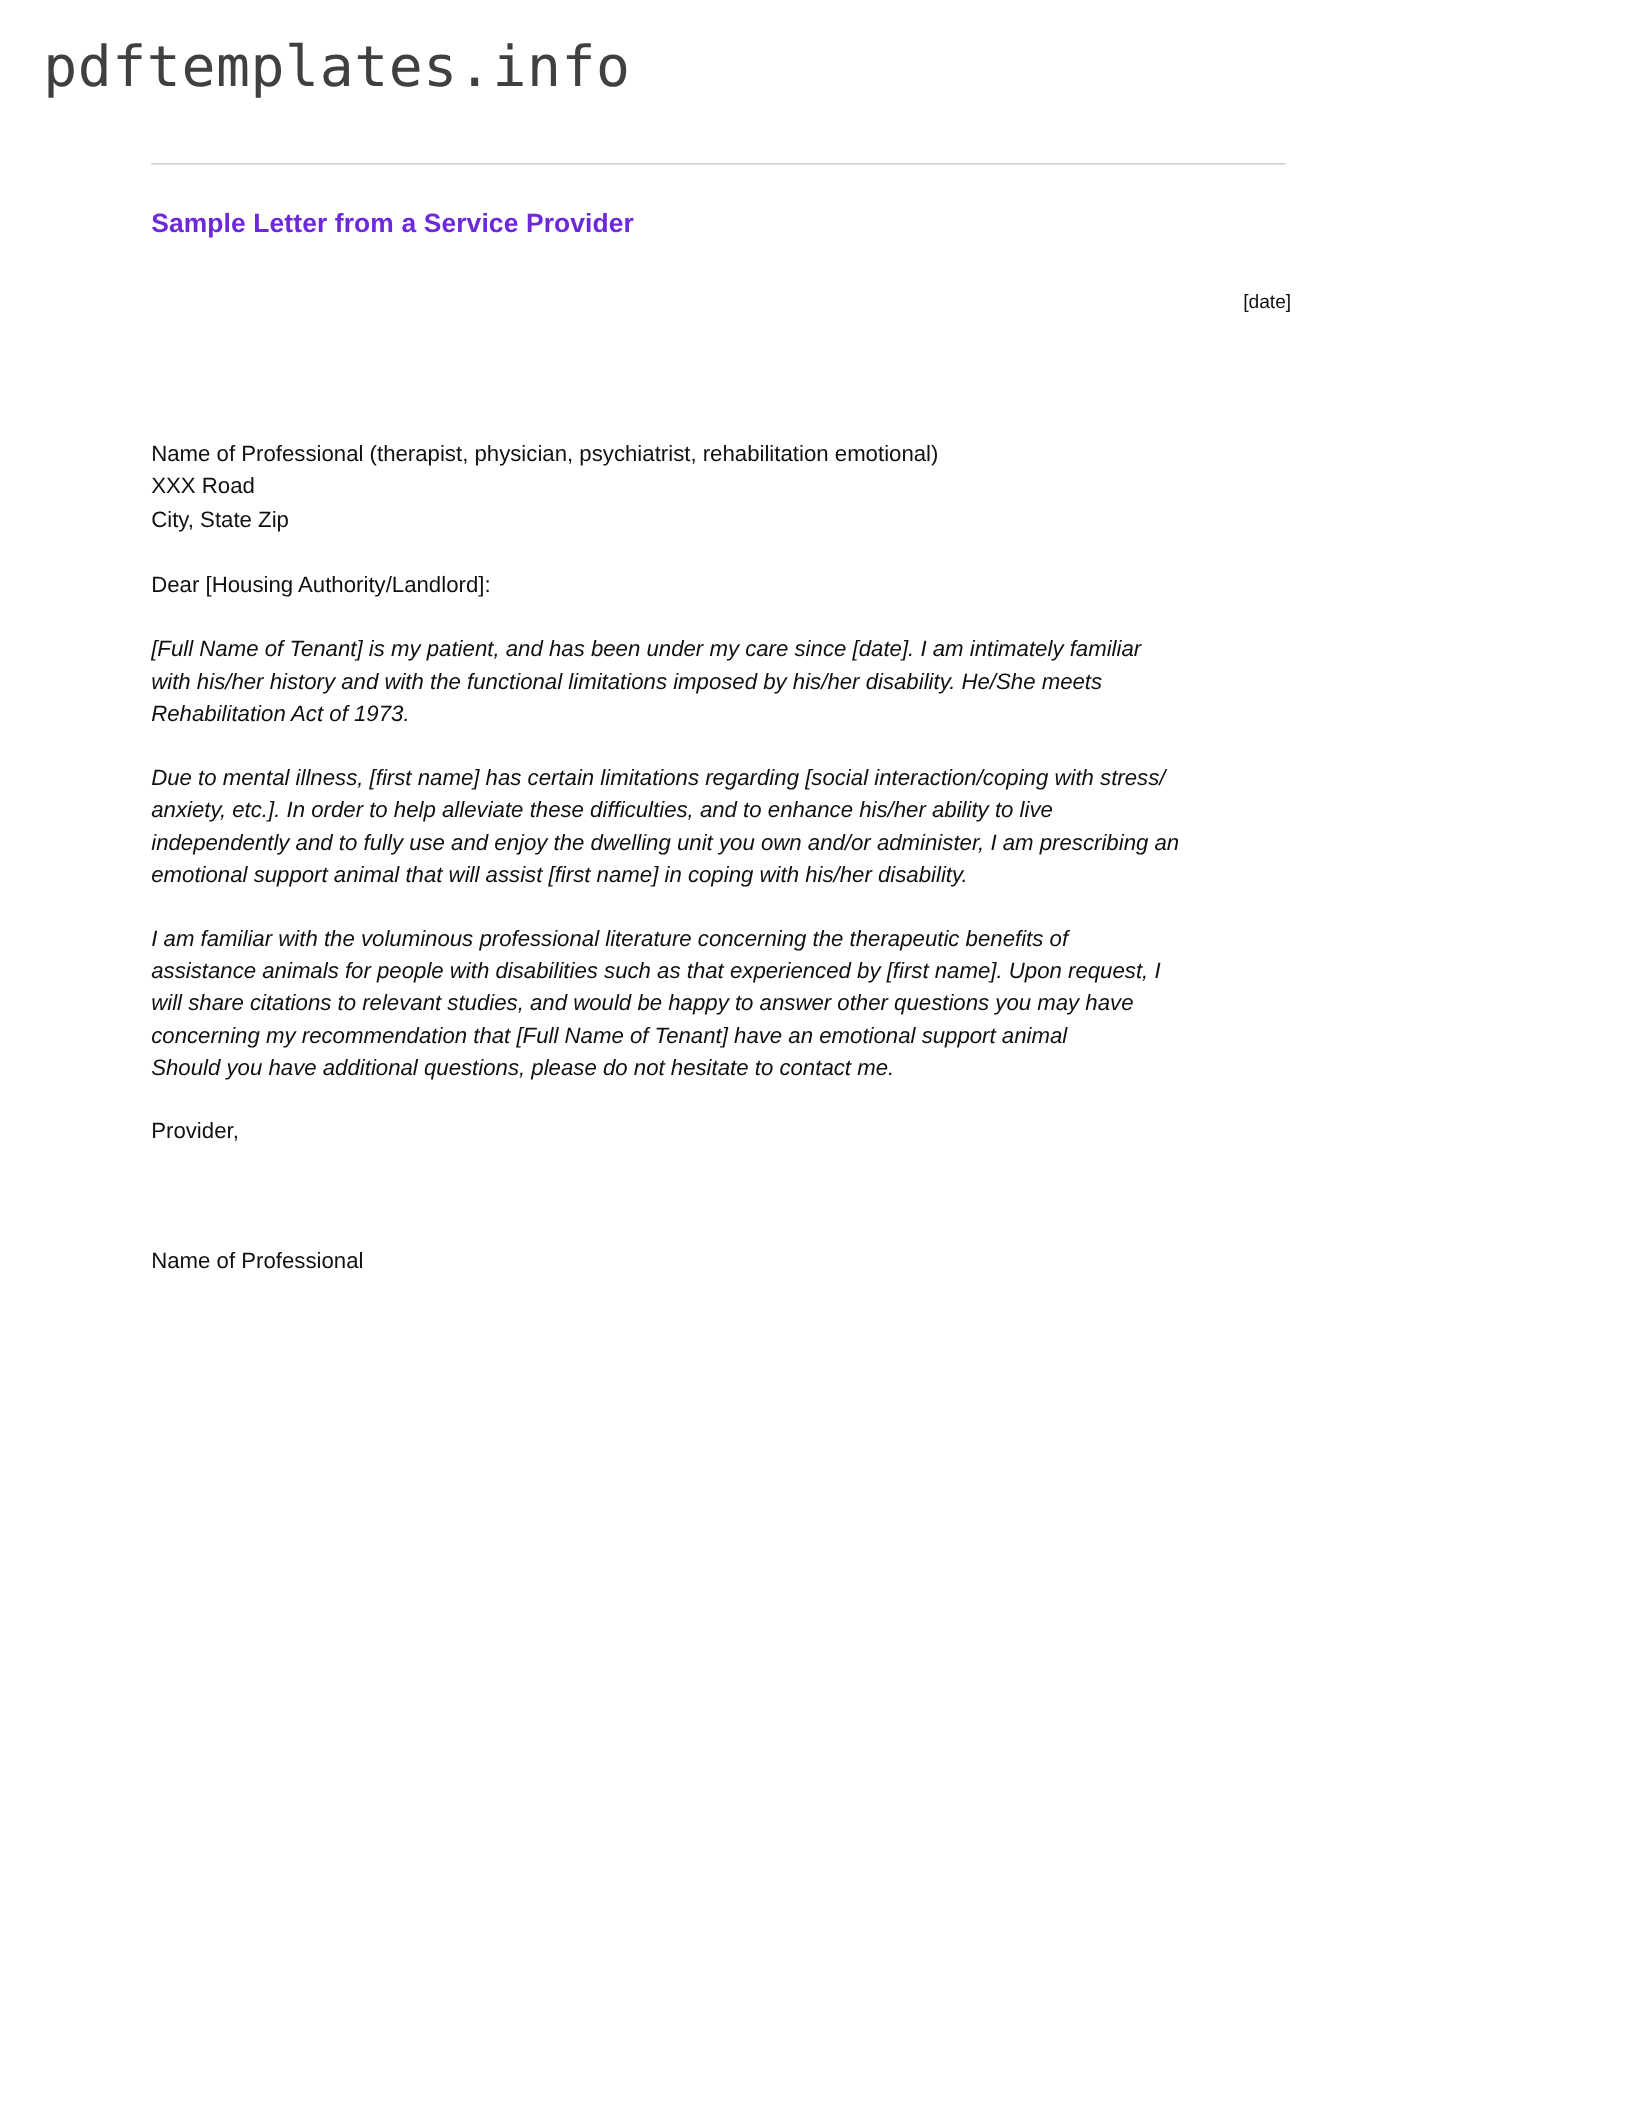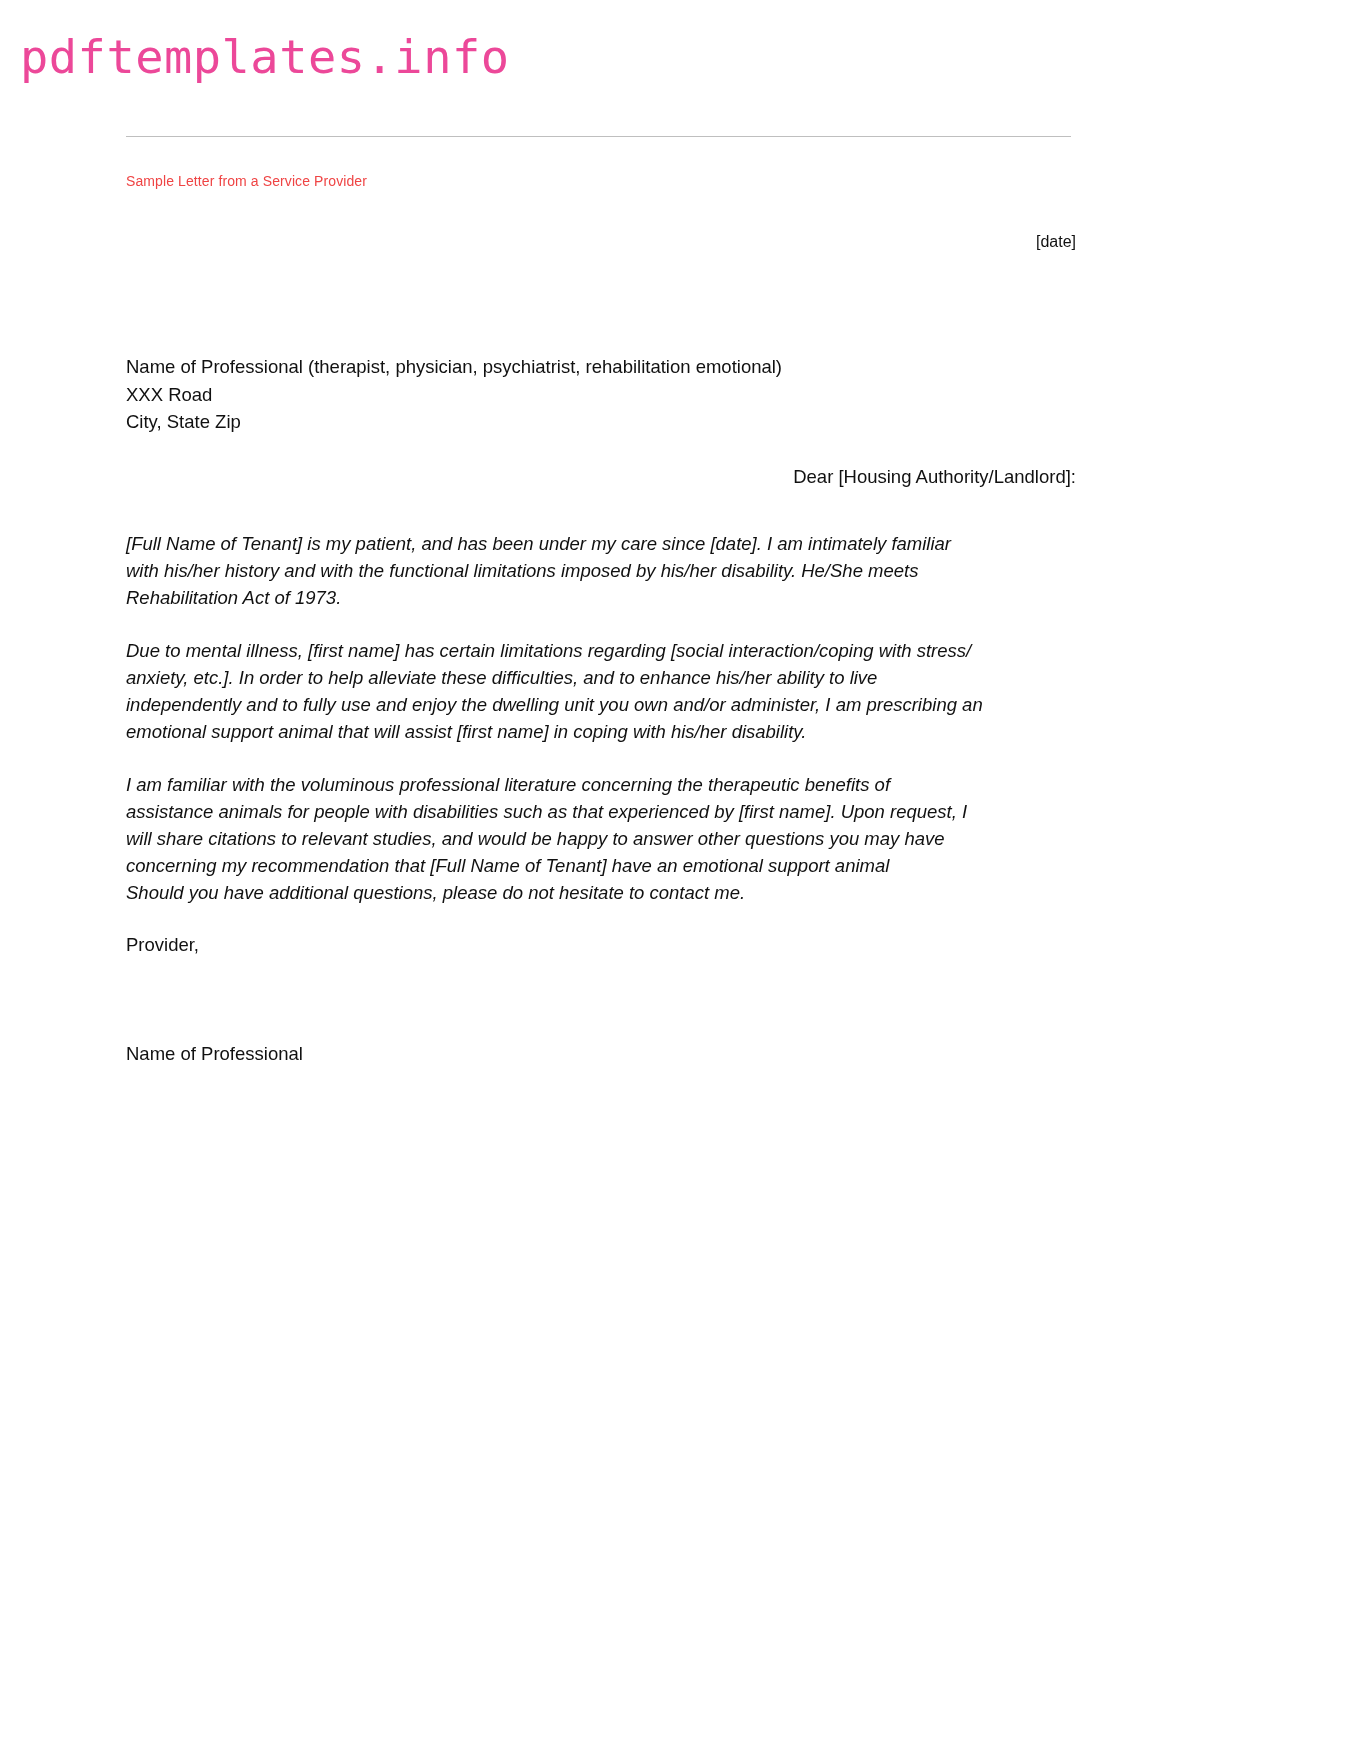"pdftemplates.info" .watermark { color: #ec4899 -> #404040; left: 20px -> 36px }
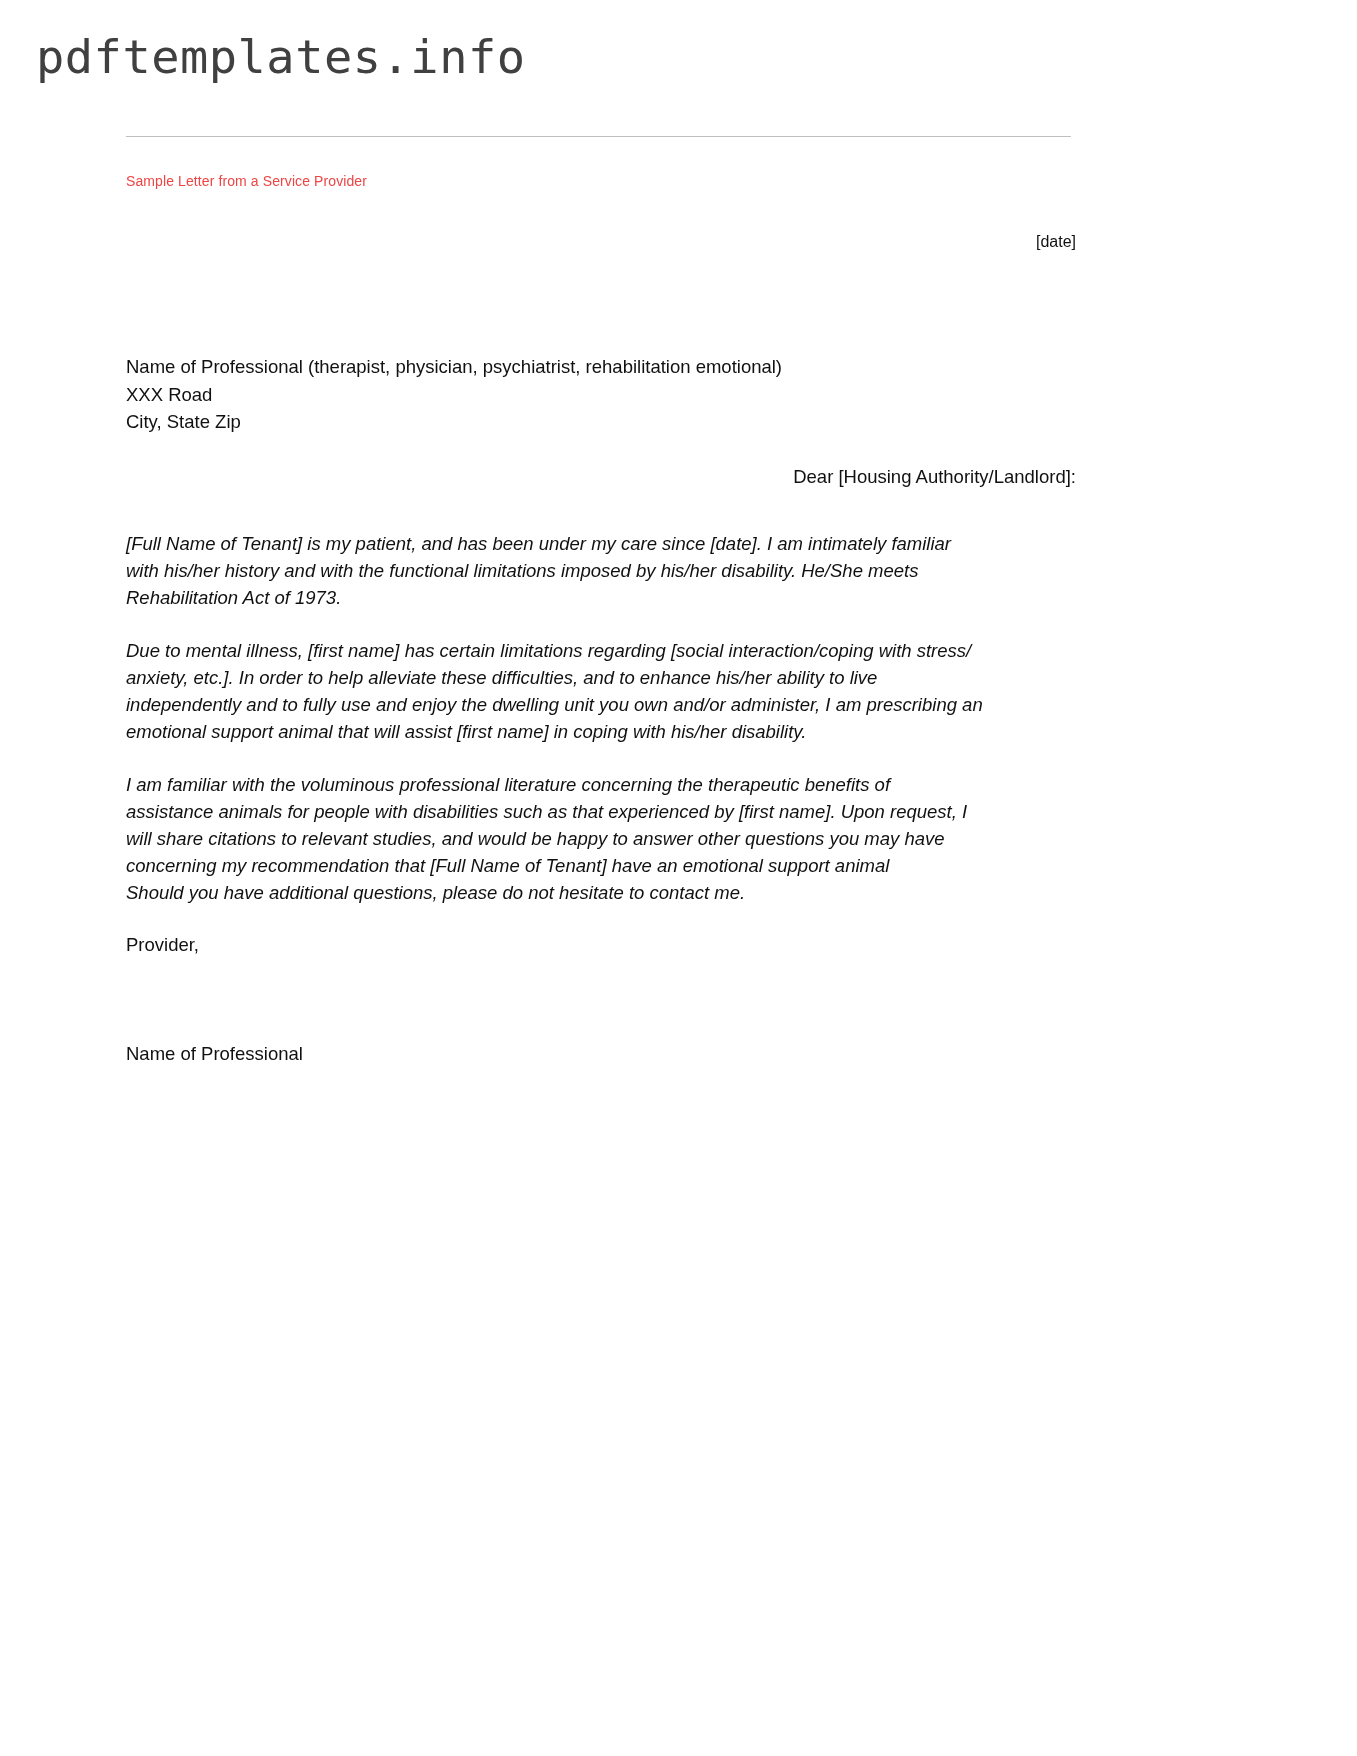"Sample Letter from a Service" .doc-title { color: #ef4444 -> #6d28d9; font-size: 14px -> 22px; font-weight: normal -> bold }
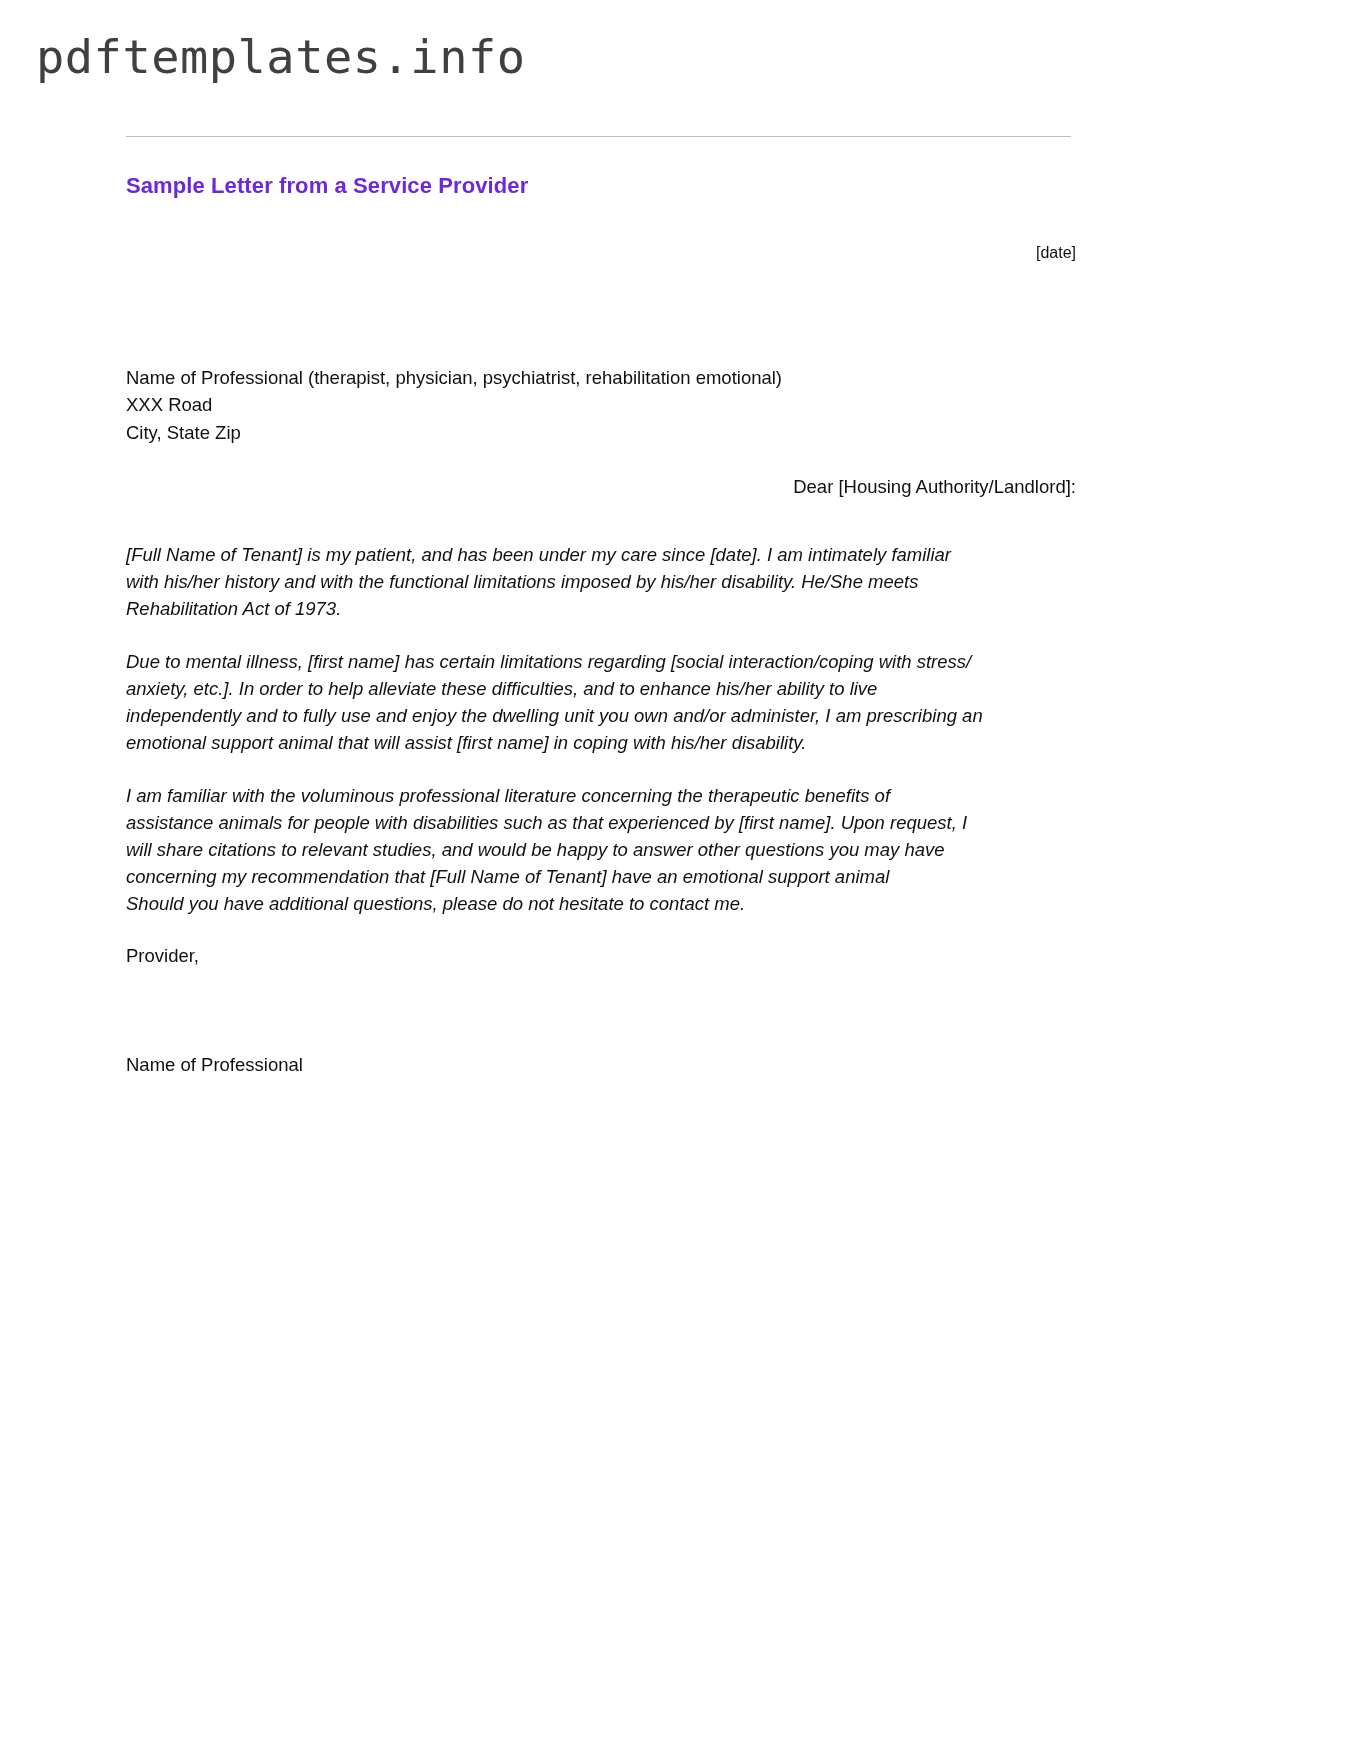"Dear [Housing Authority/Landlord]:" .salutation { margin: 0 0 40px 0 -> 0 0 26px 0; text-align: right -> none }
